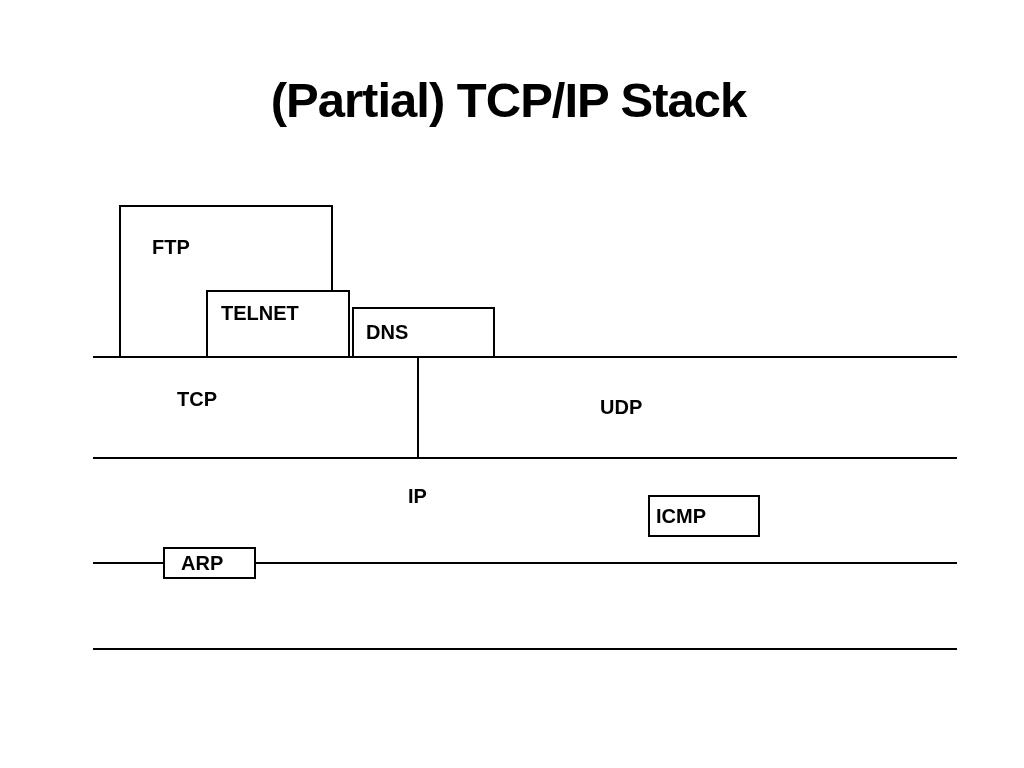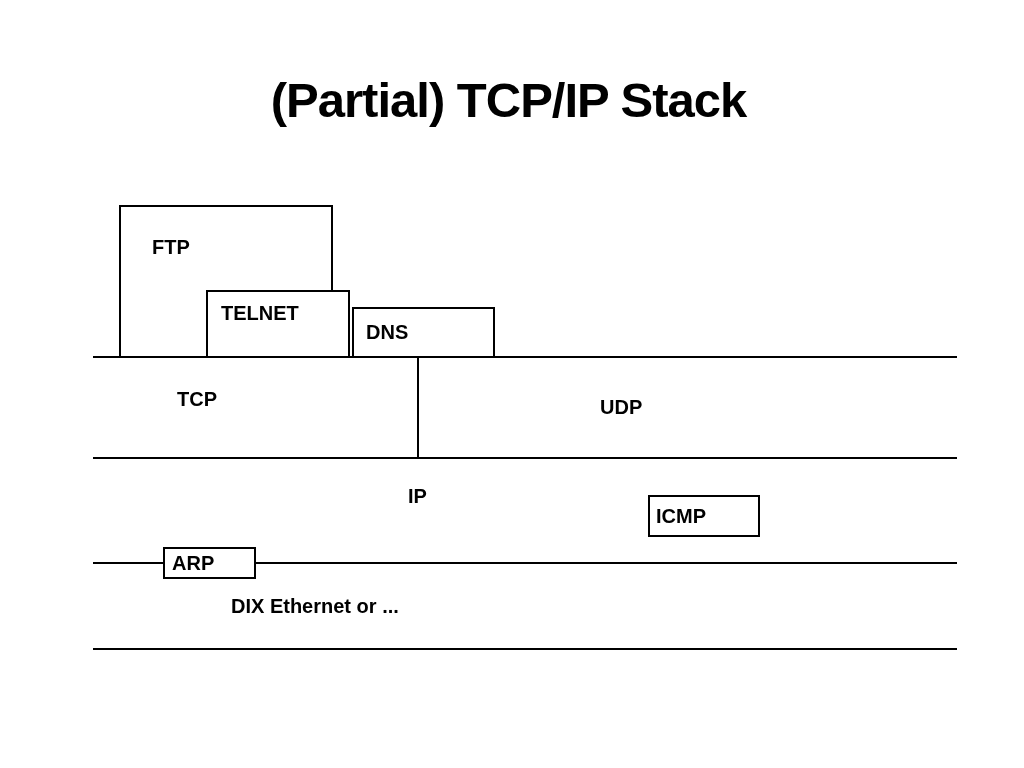"ARP" .arp-lbl { left: 172px -> 181px }
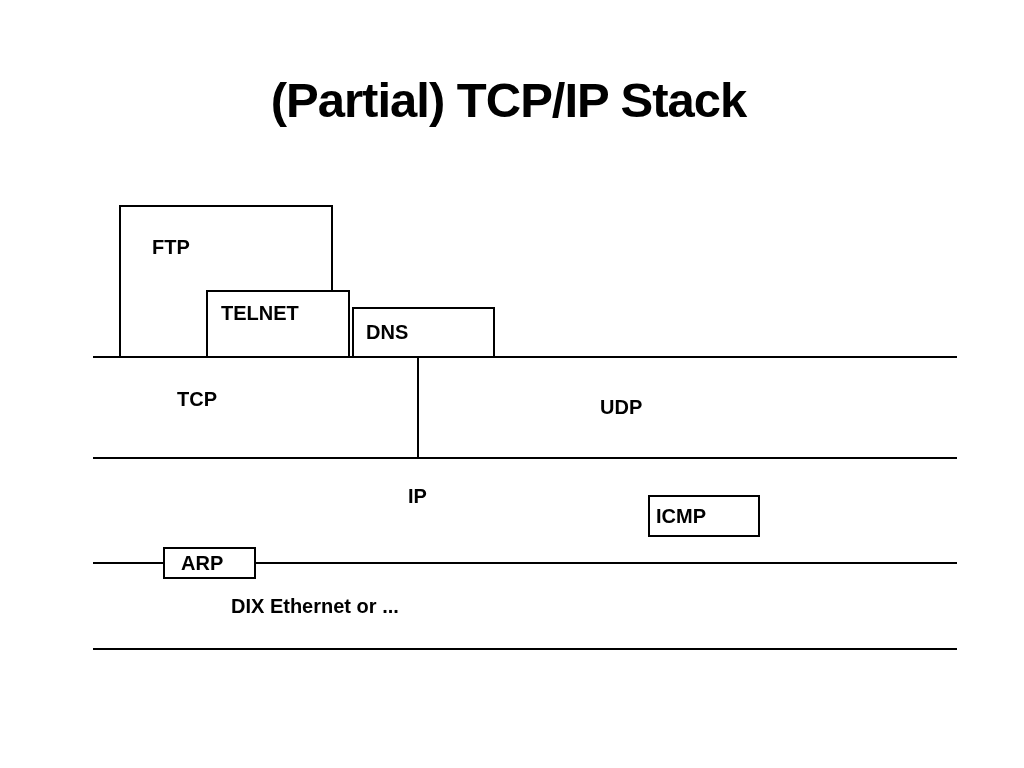"DIX Ethernet or ..." div.lbl { html: <div>DIX Ethernet or ...</div> -> none }
